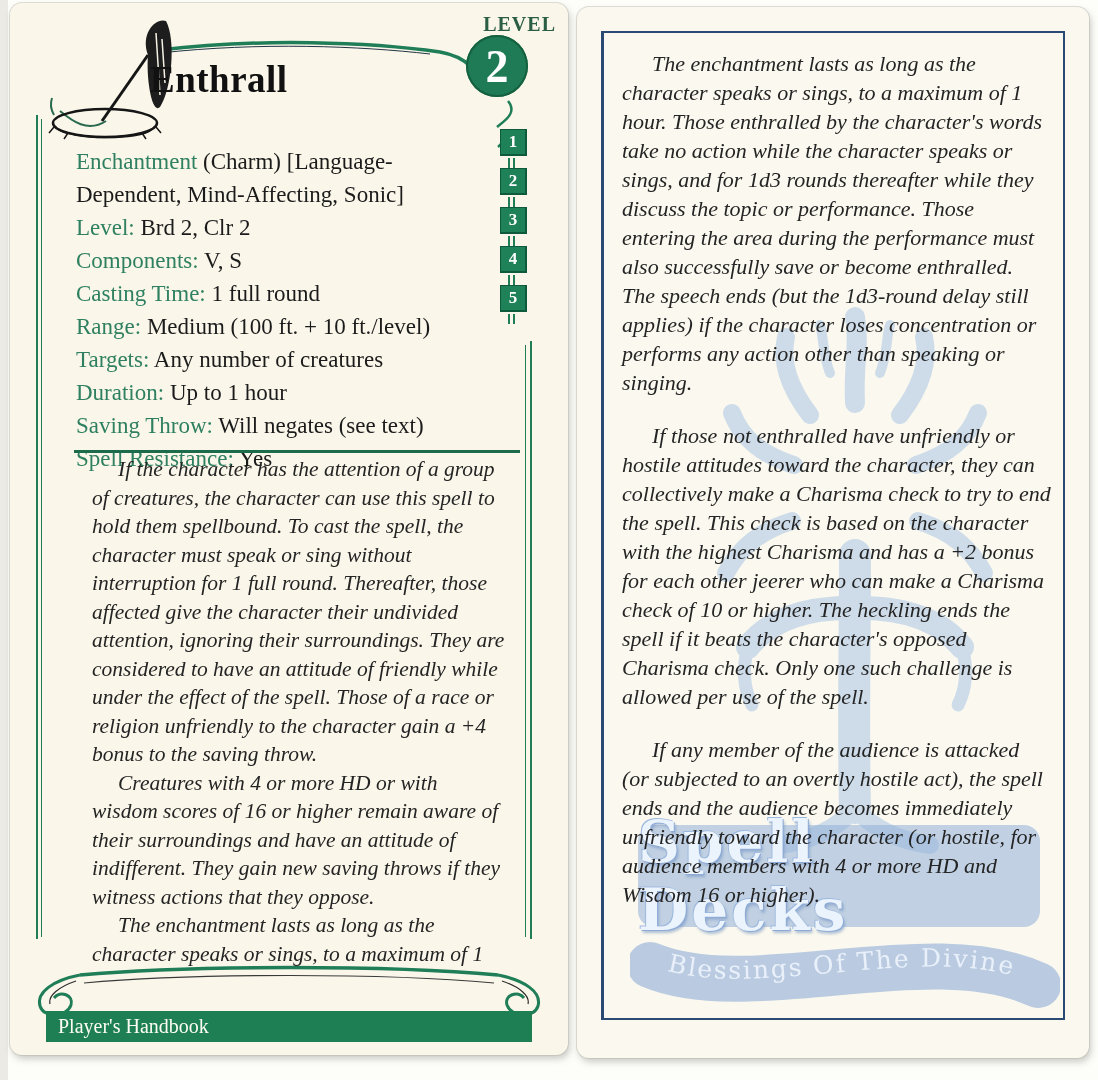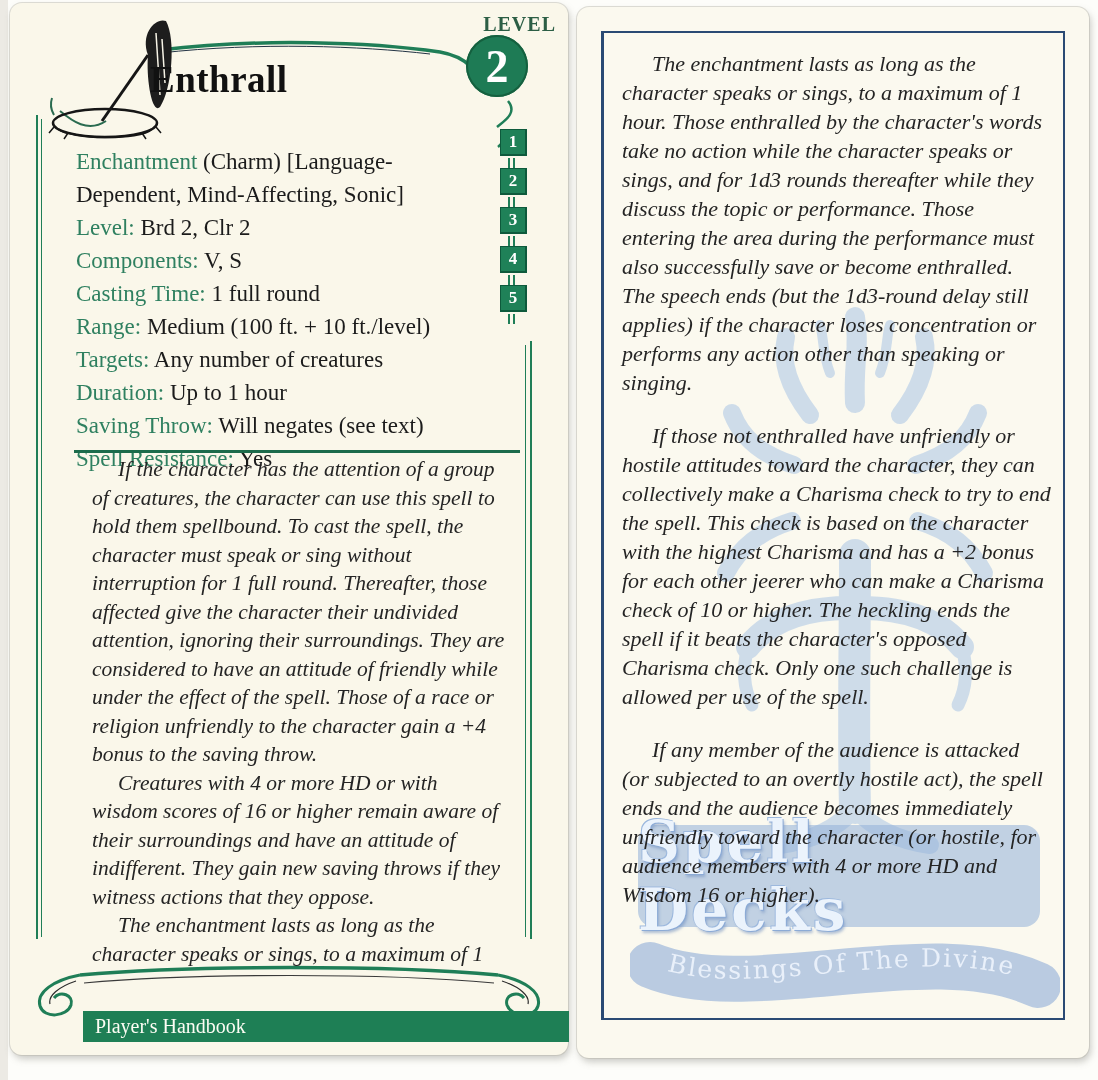"Player's Handbook" .footer-bar { margin-left: 37px -> none }
